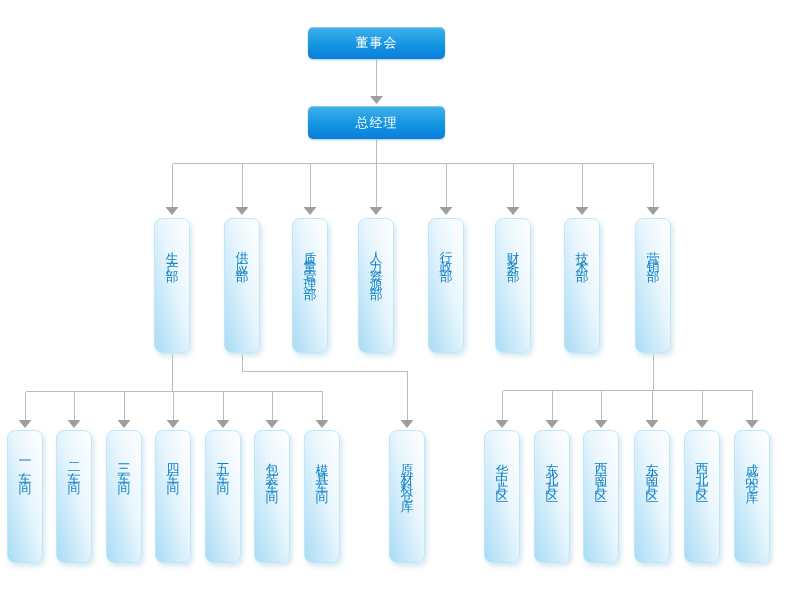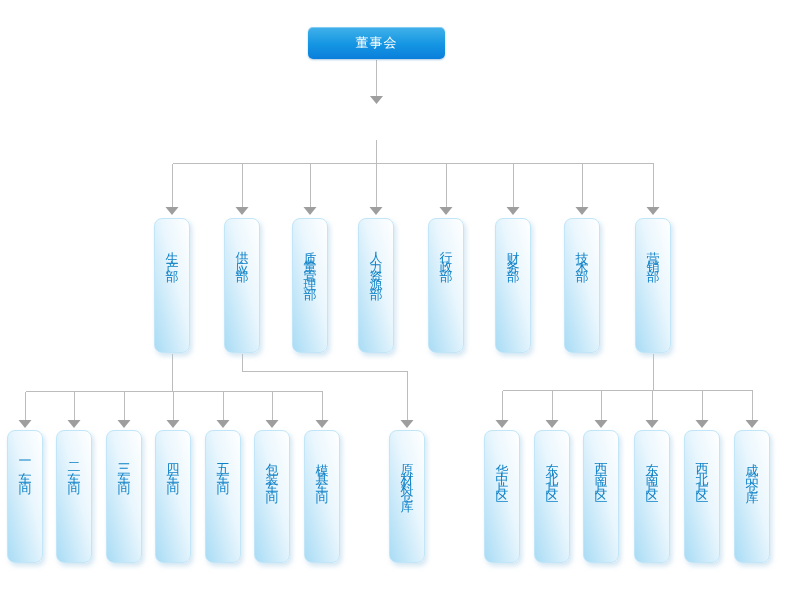"总经理" div.node-h { html: none -> <div> <span>总经理</span> </div> }
